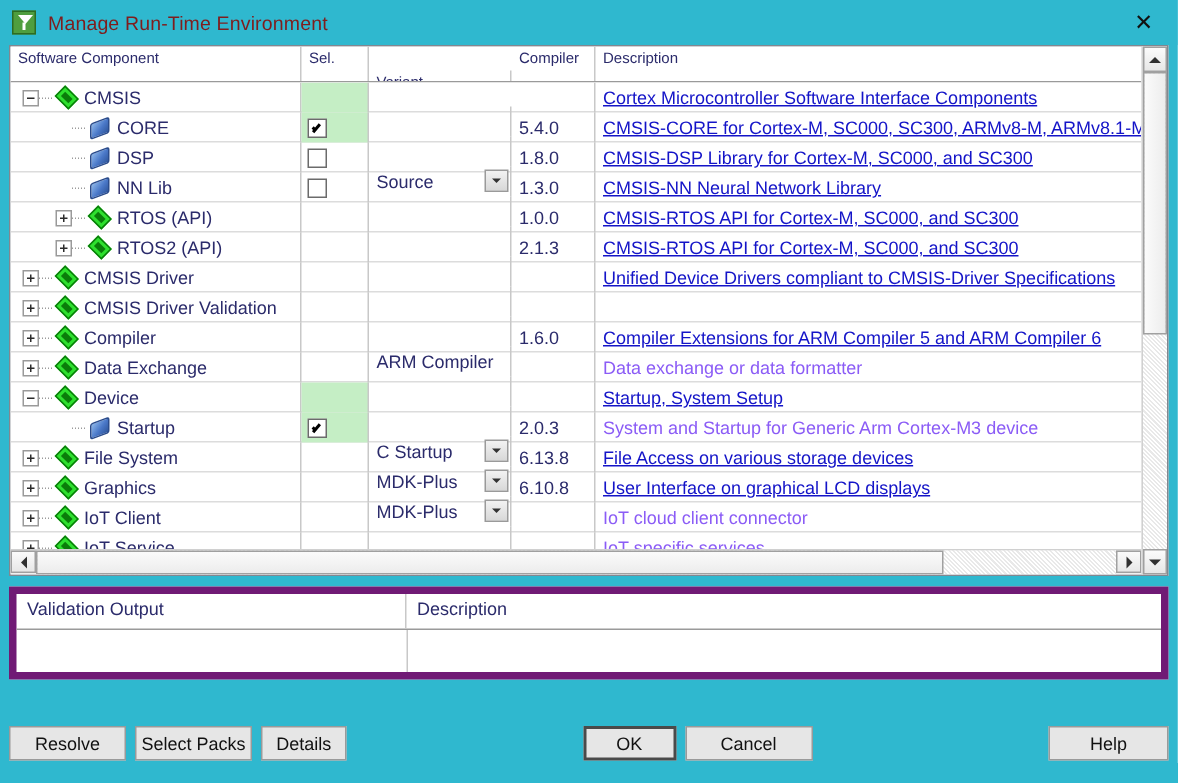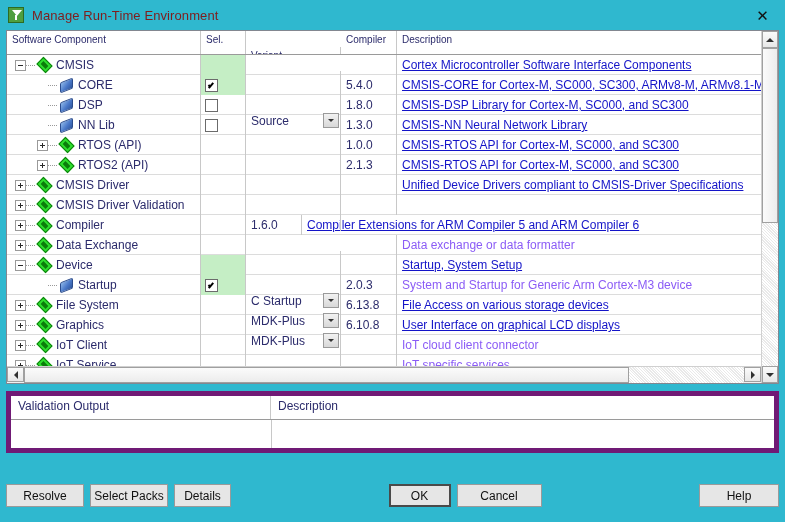"ARM Compiler" div.cell { html: none -> <div> <span>ARM Compiler</span> </div> }
